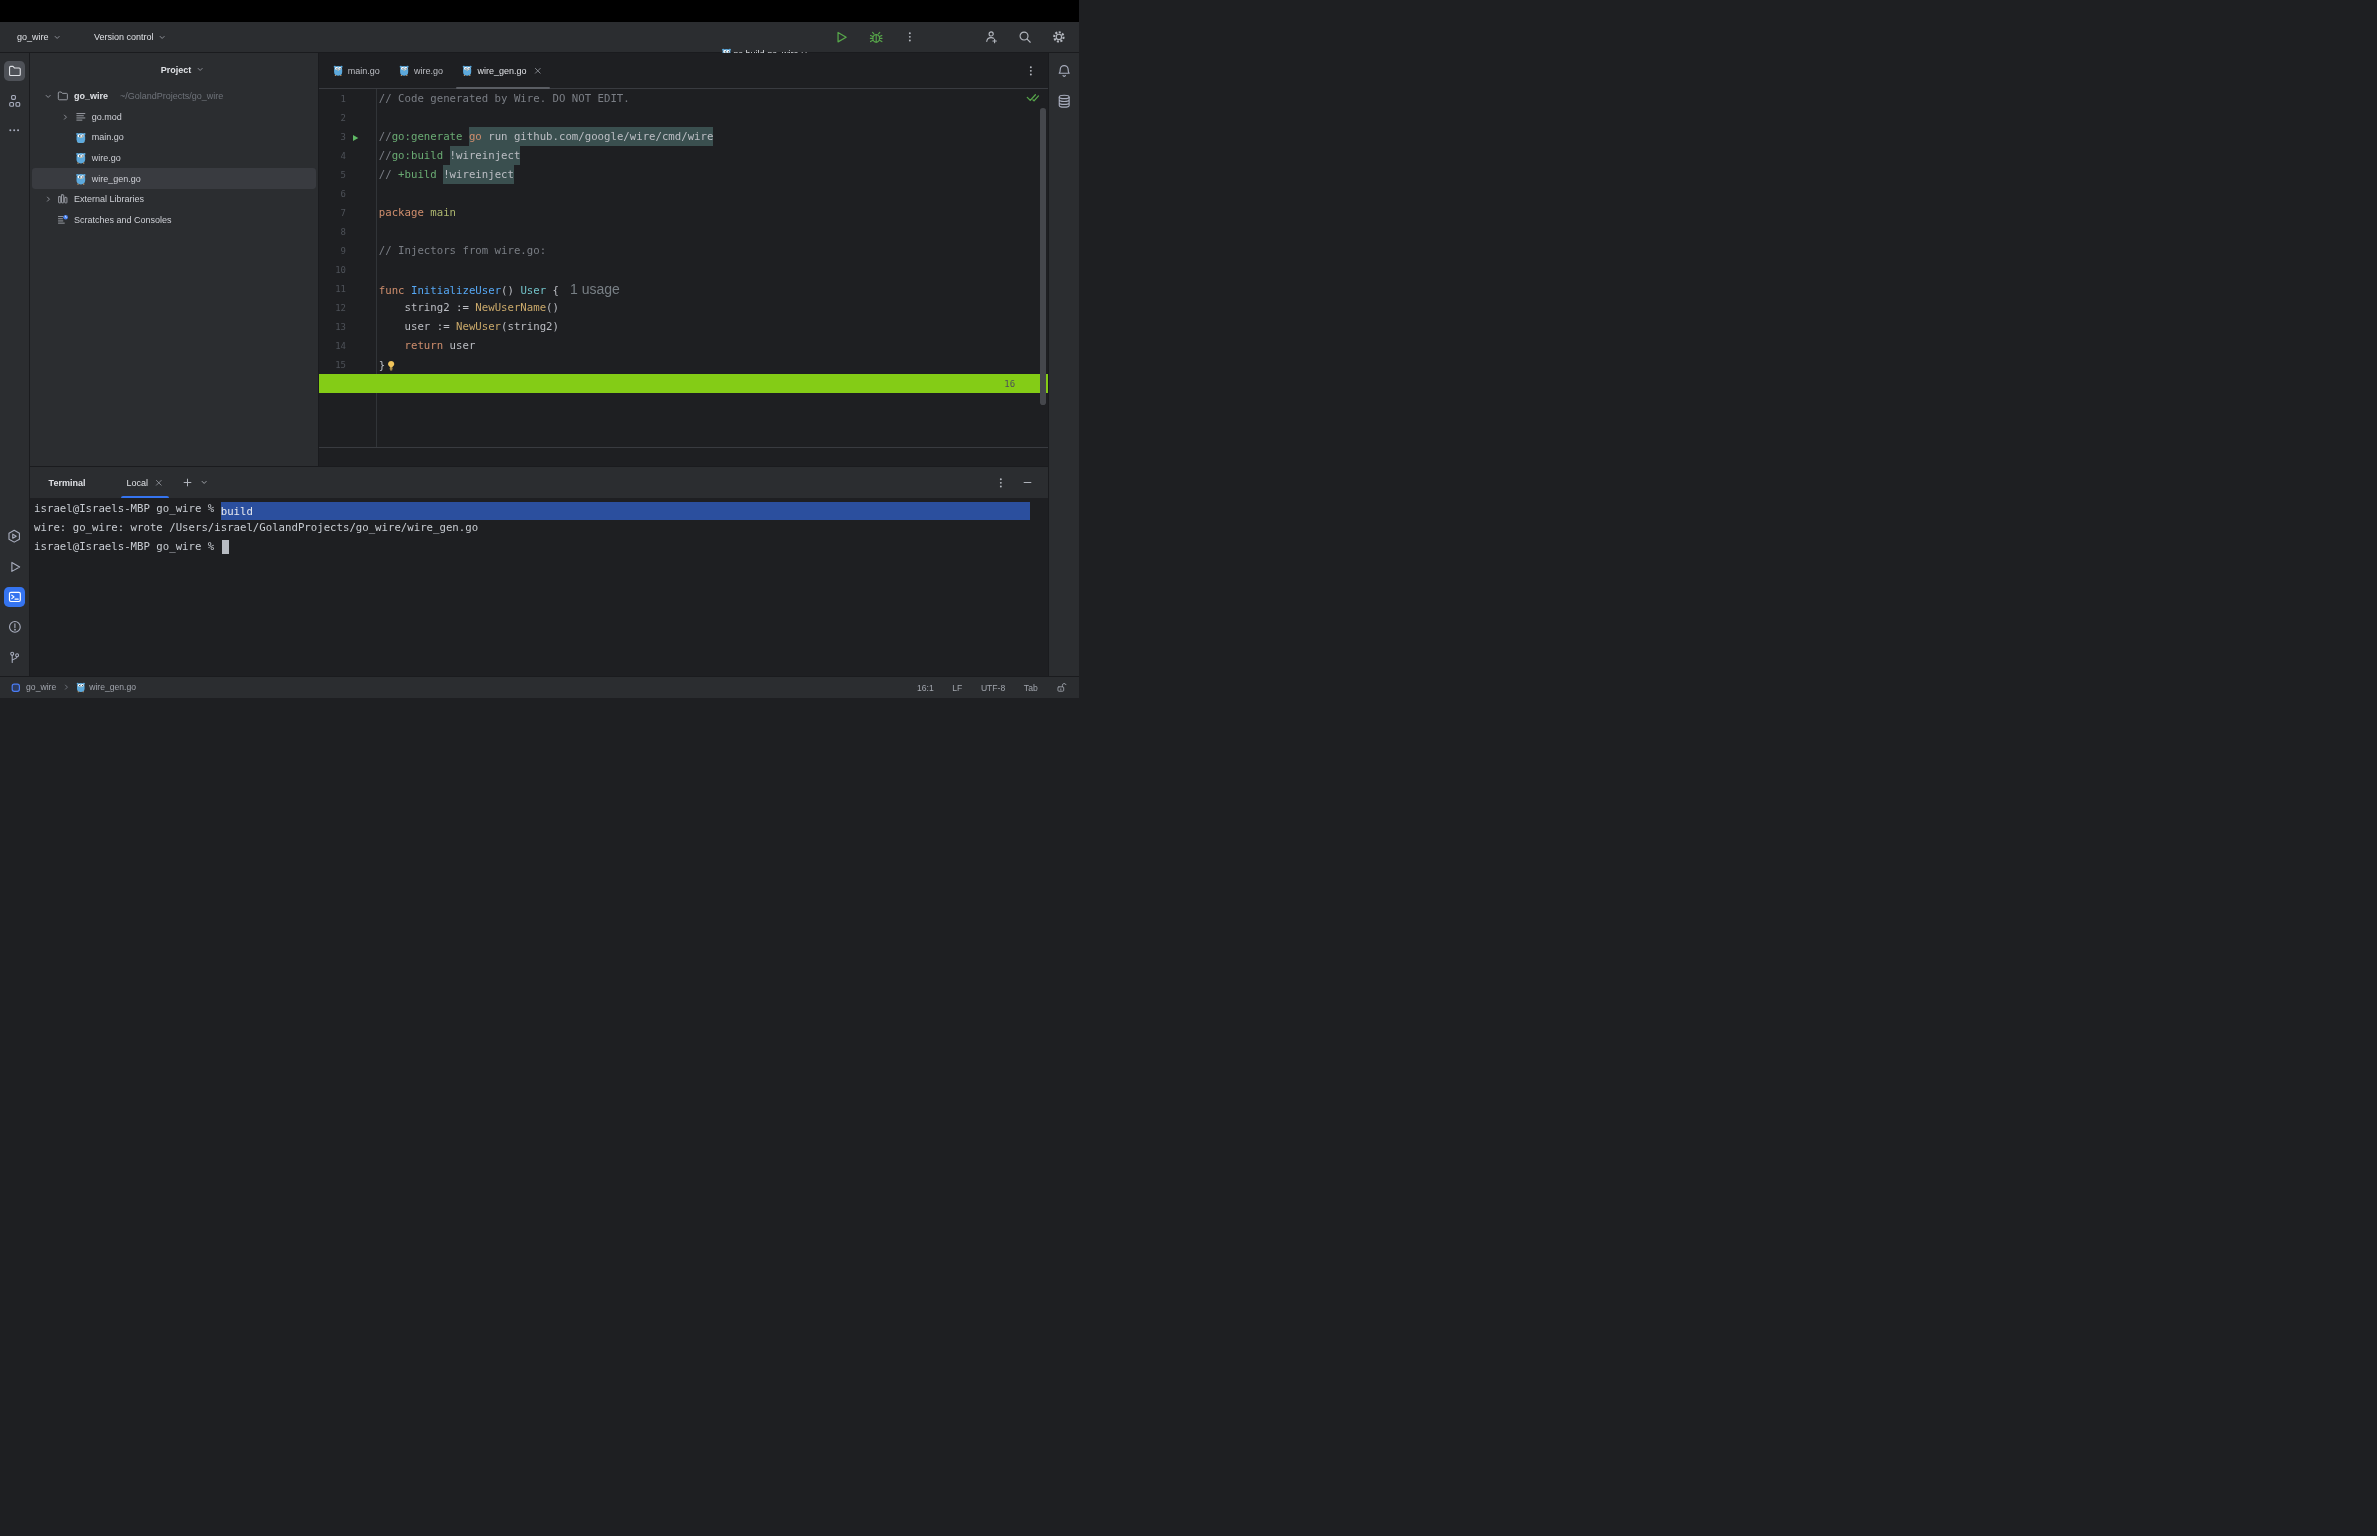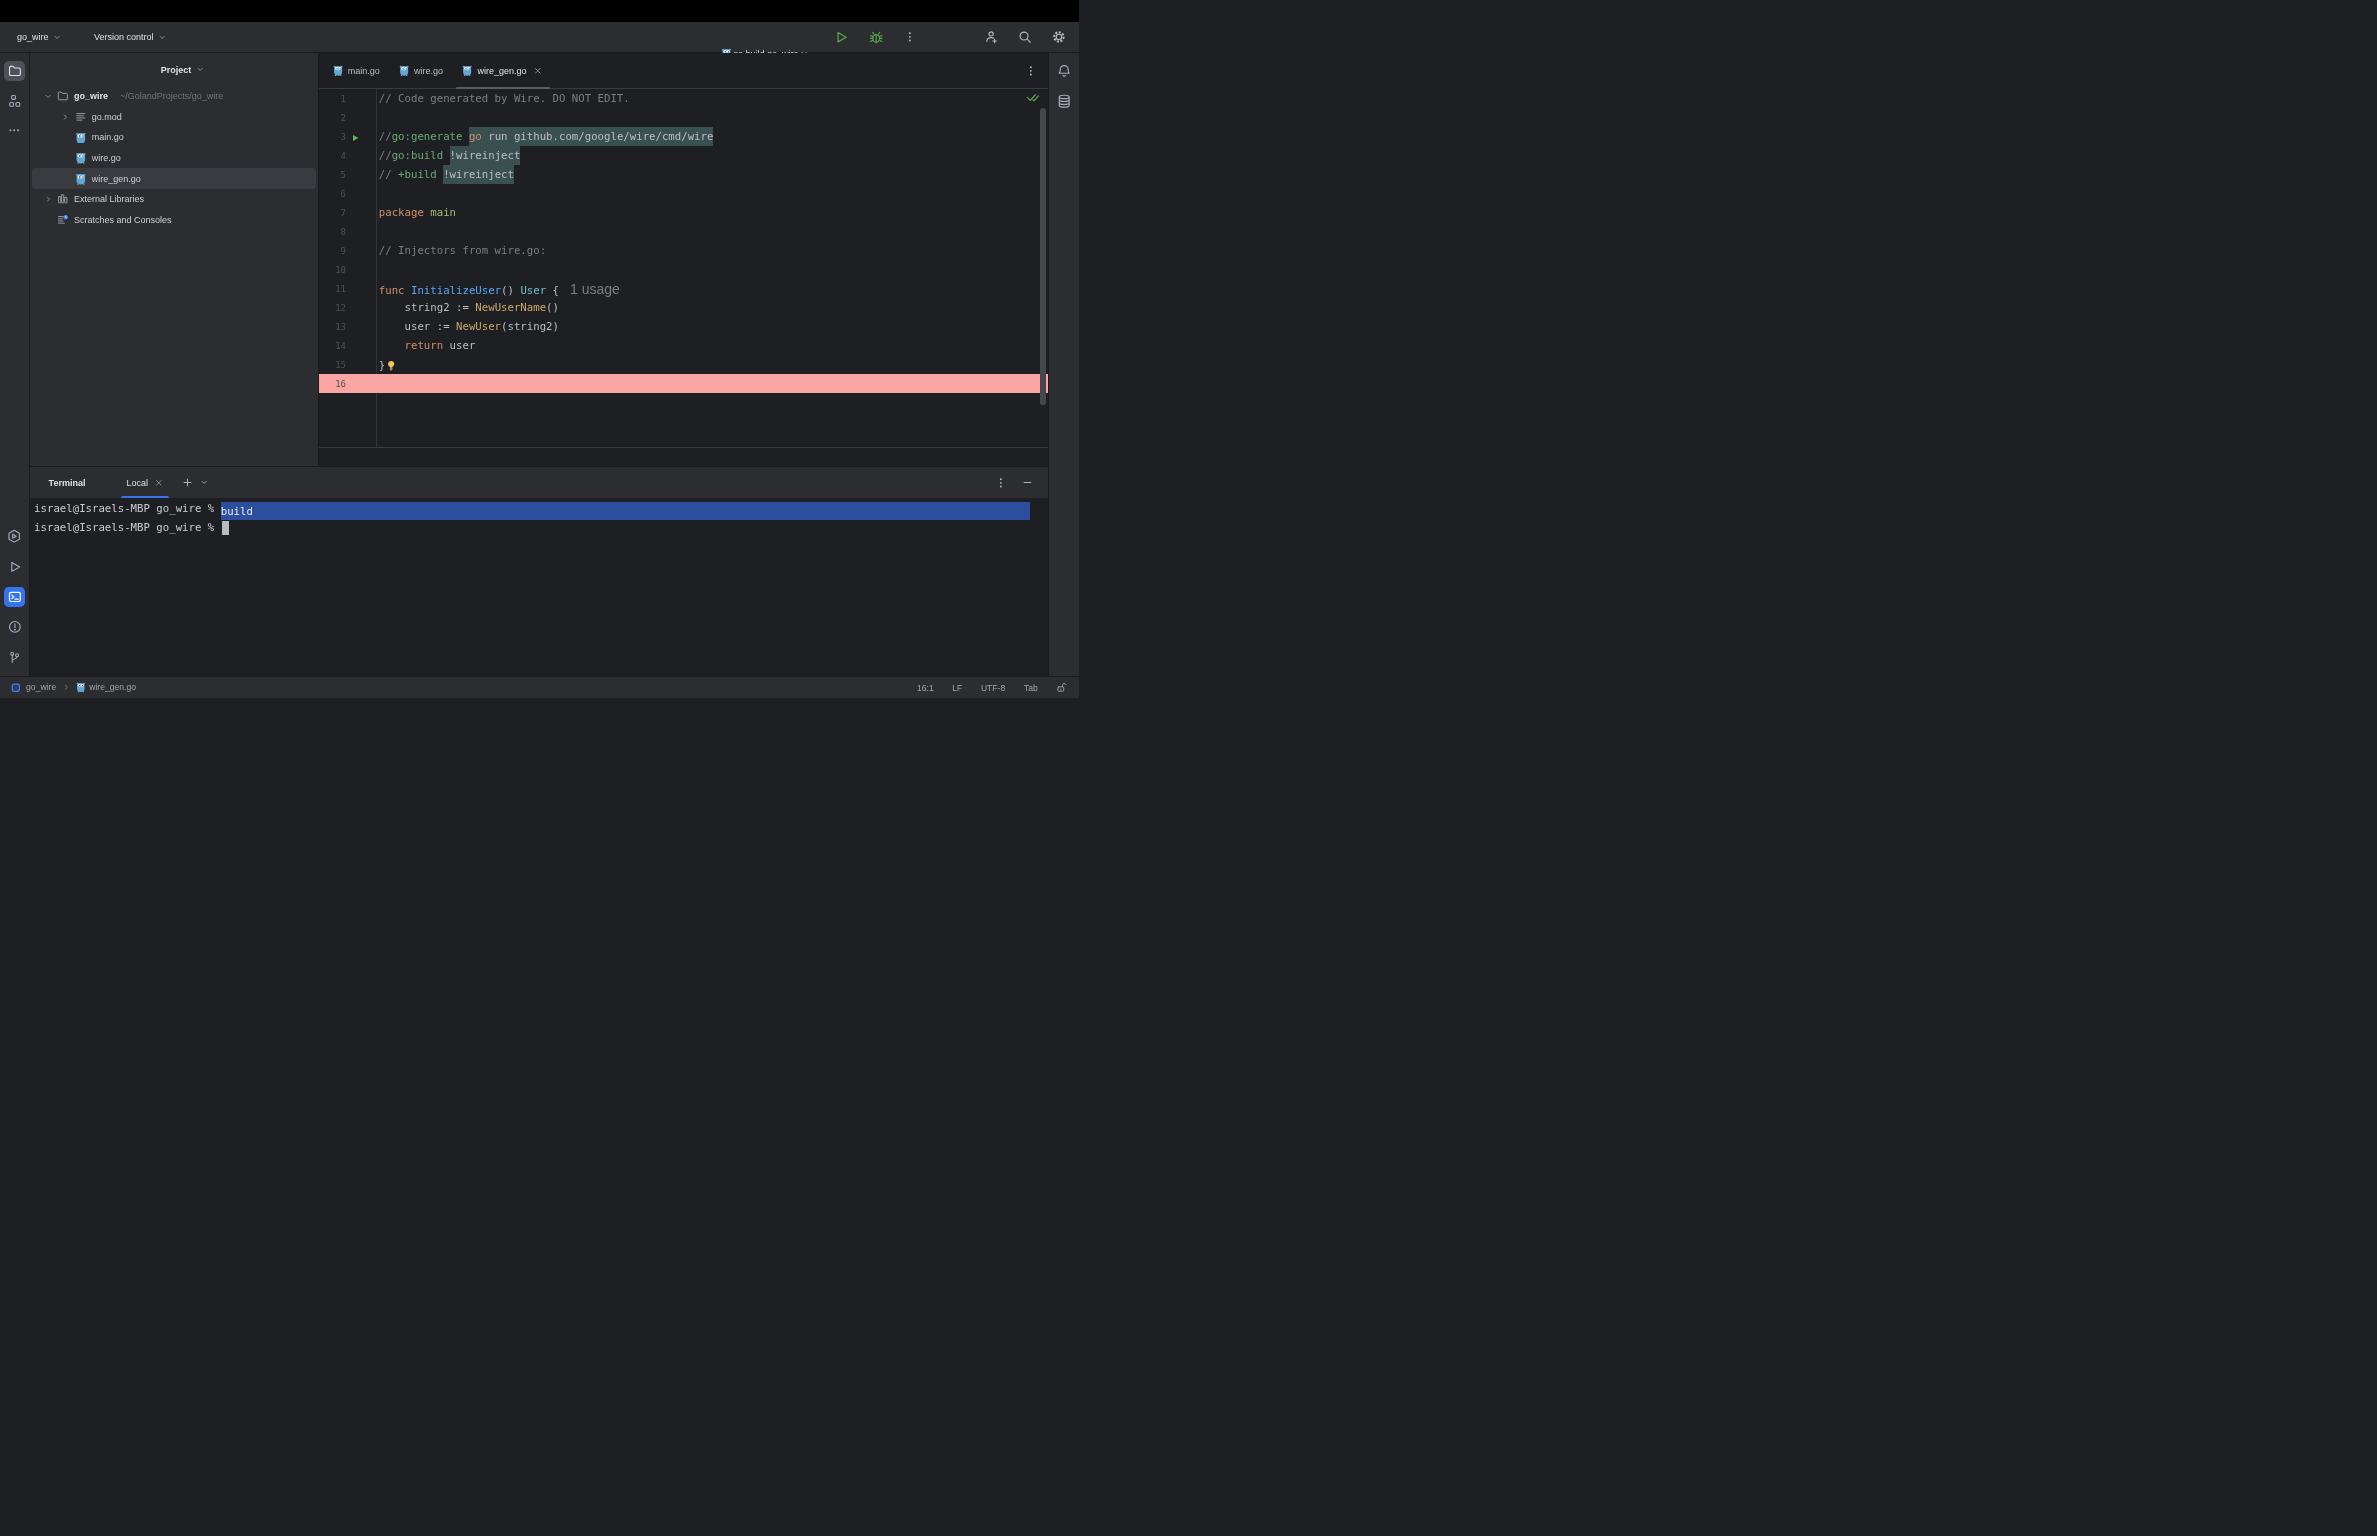"16" .code-row.caret-line { background: #fca5a5 -> #84cc16; justify-content: none -> flex-end }
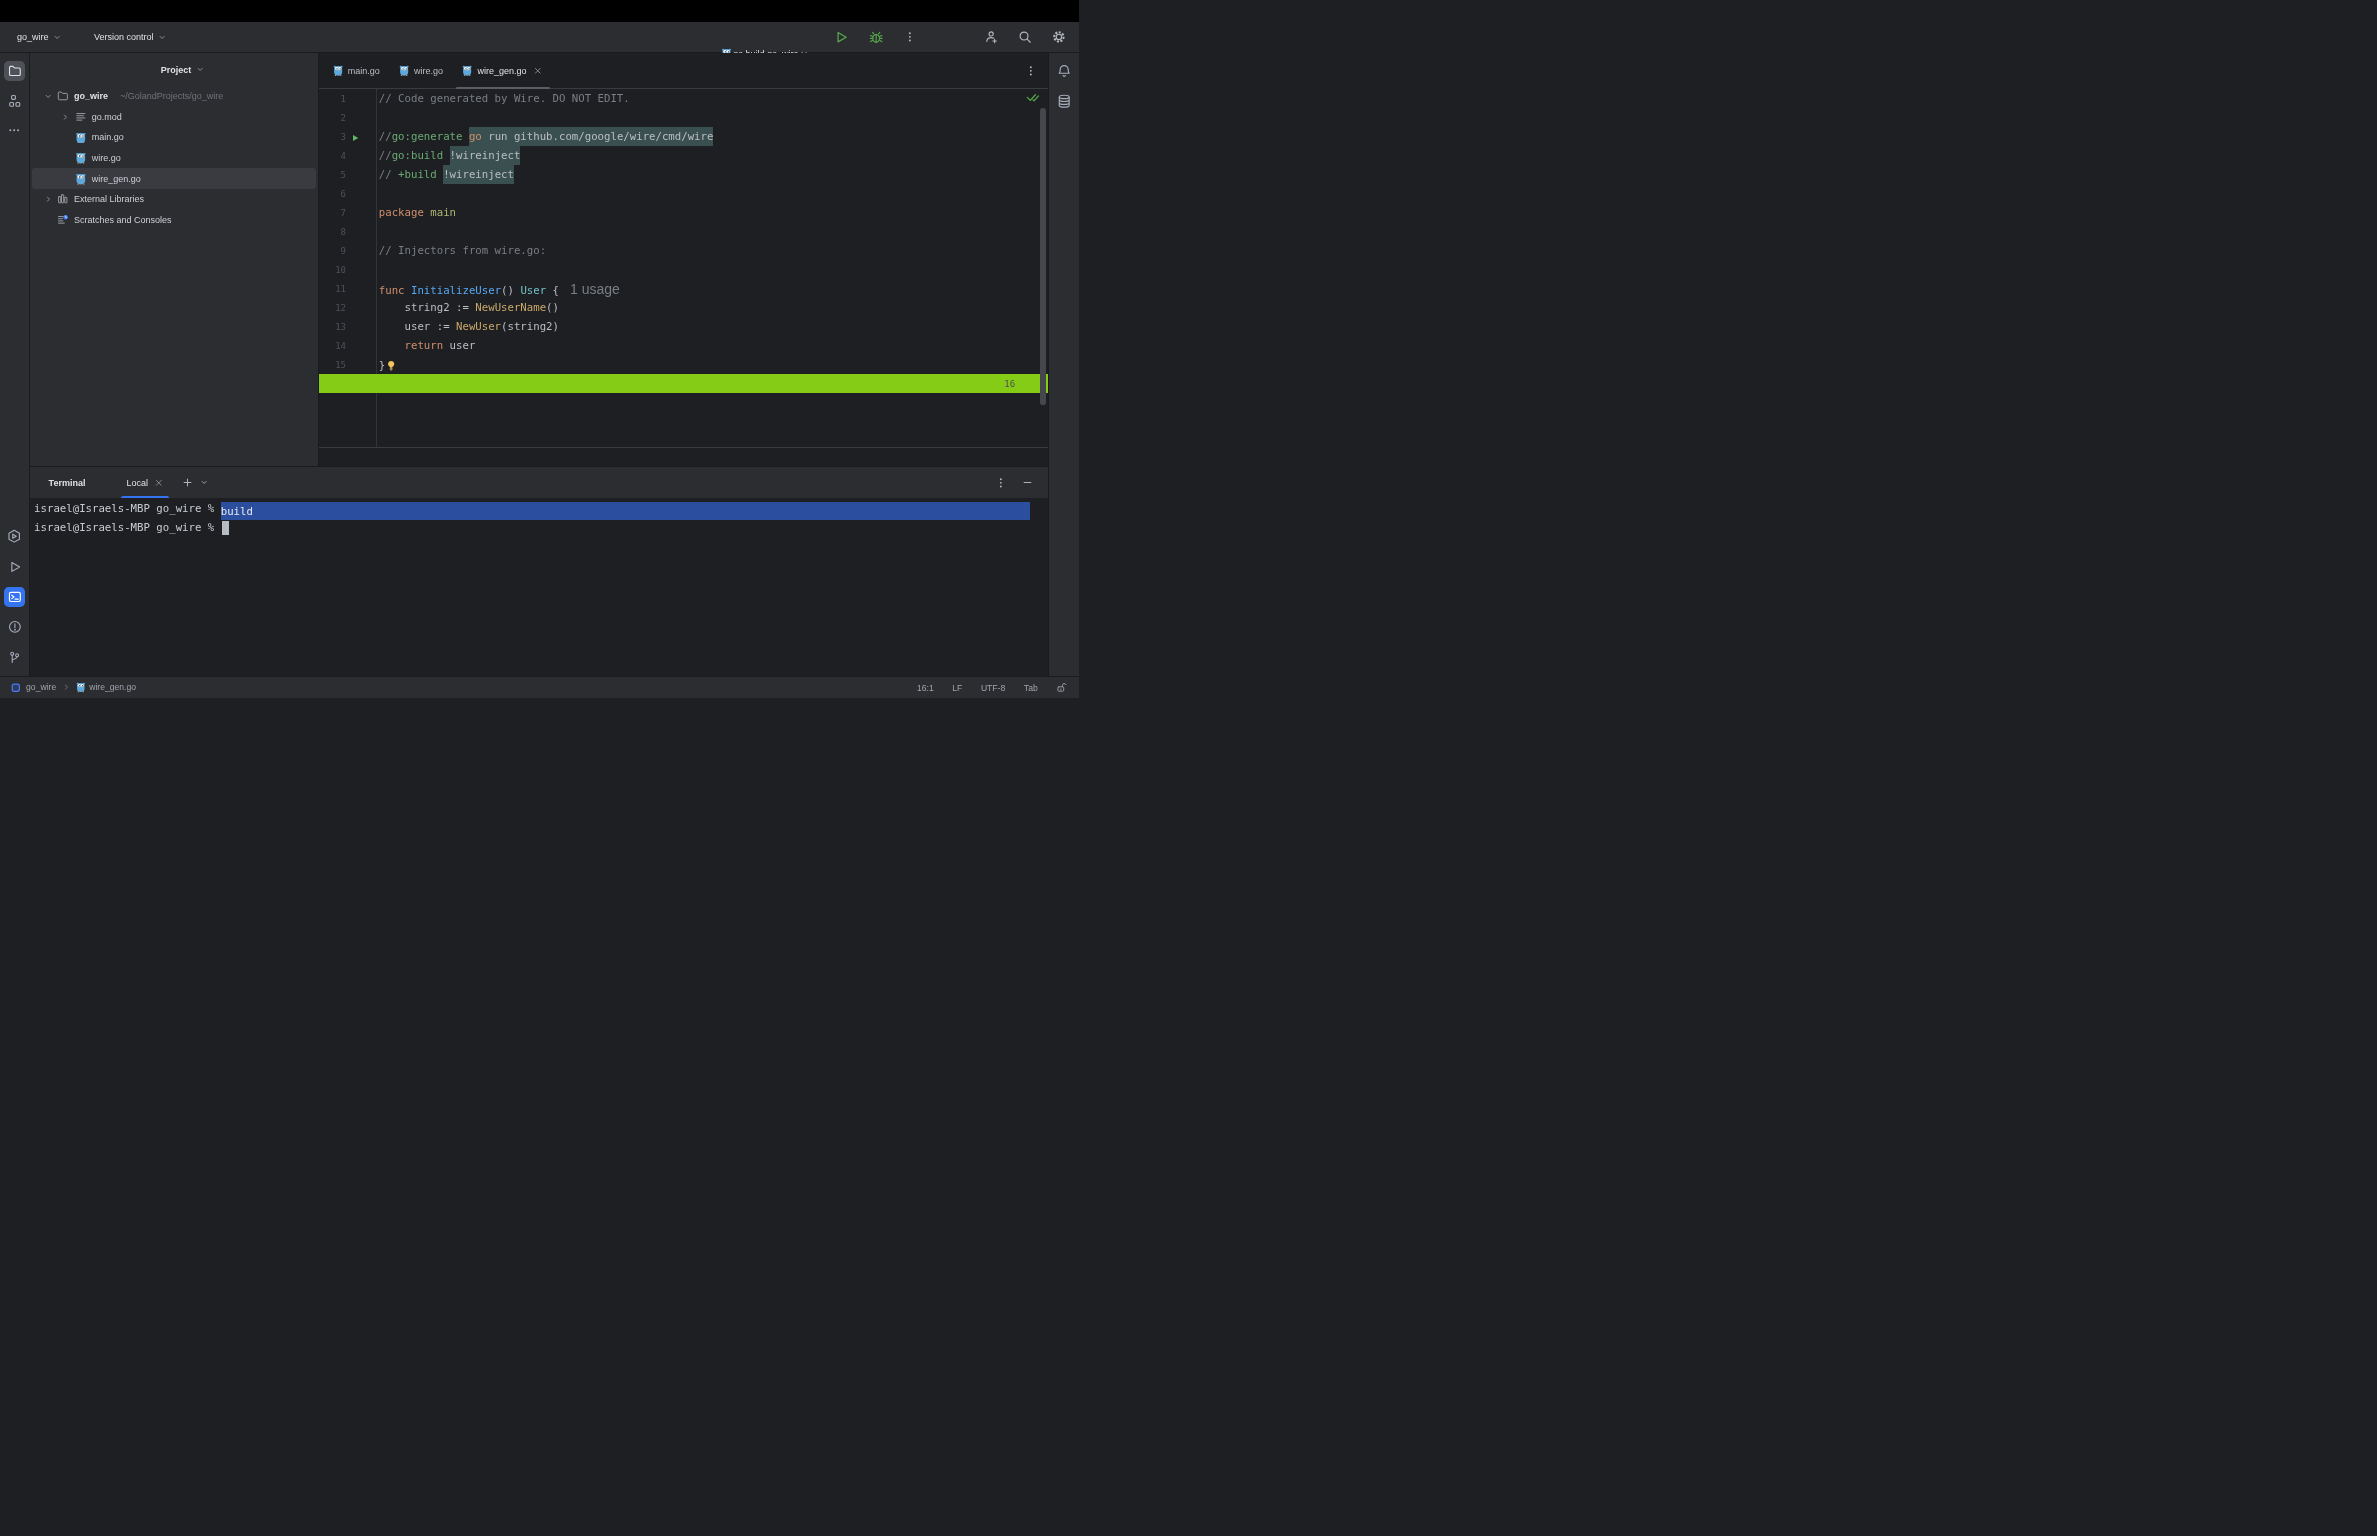"wire: go_wire: wrote" div.term-line { html: none -> <div><span>wire: go_wire: wrote /Users/israel/GolandProjects/go_wire/wire_gen.go</span></div> }
